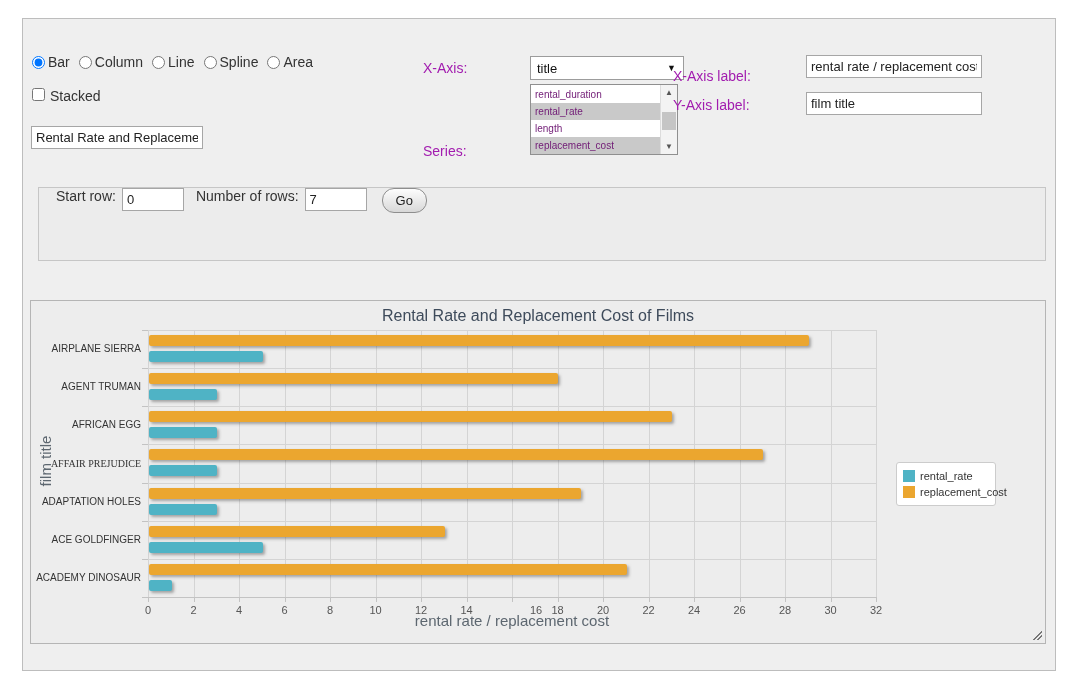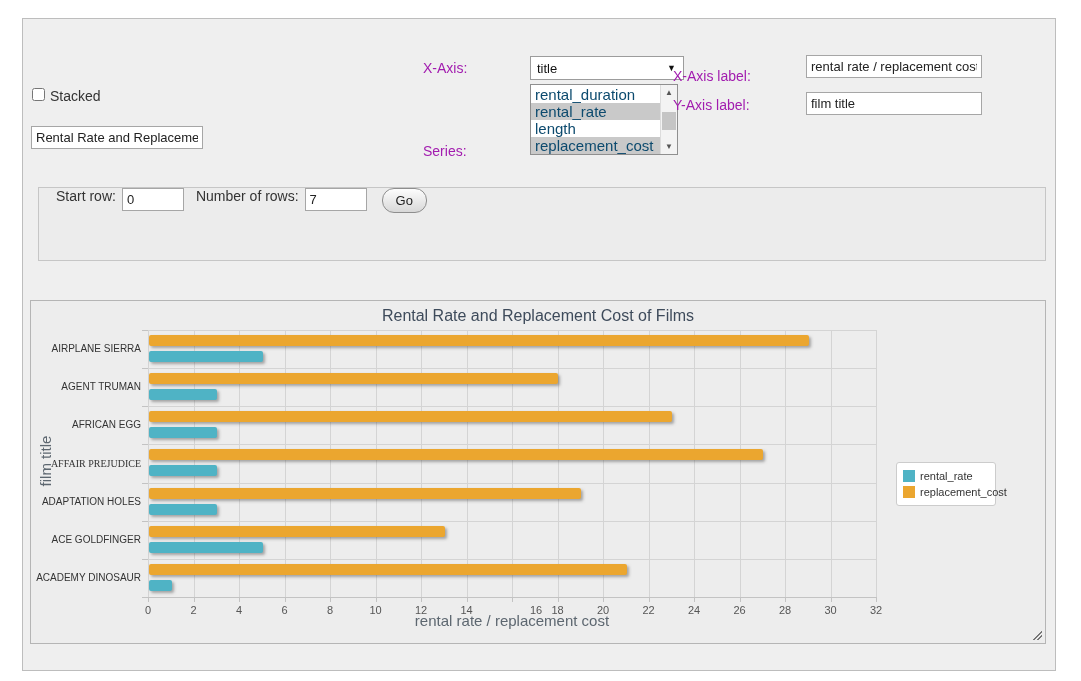"Bar" div.radio-row { html: none -> <div> <label> <input> <span>Bar</span> </label> <label> <input> <span>Column</span> </label> <label> <input> <span>Line</span> </label> <label> <input> <span>Spline</span> </label> <label> <input> <span>Area</span> </label> </div> }
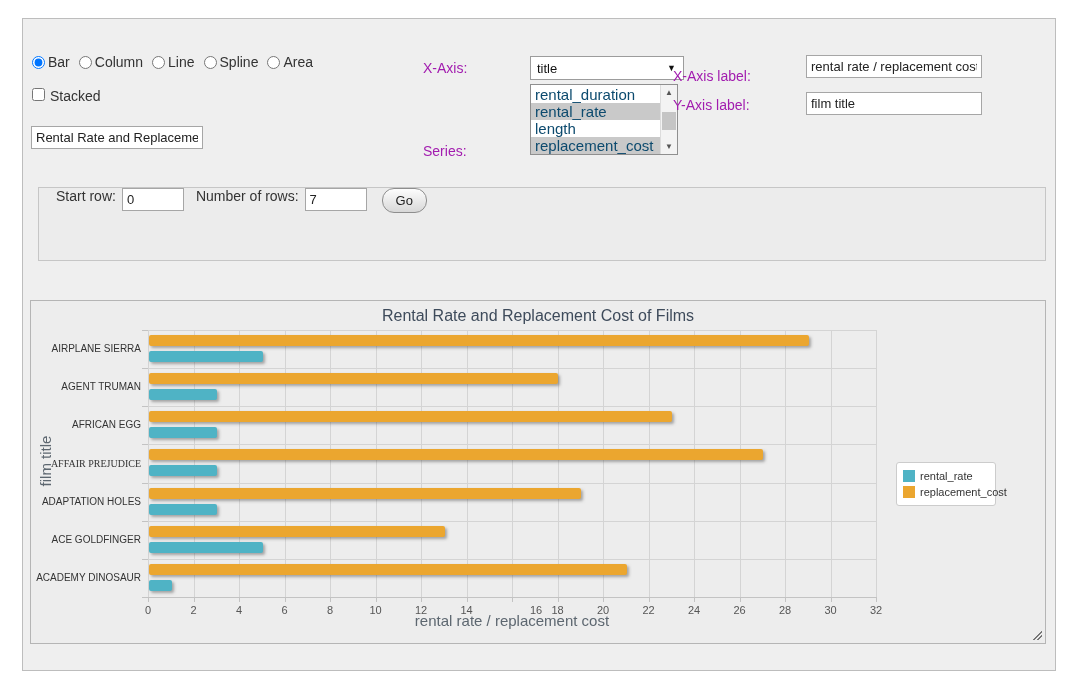"rental_duration" .series-option { color: #0c4a6e -> #701a75; font-size: 15px -> 10px }
